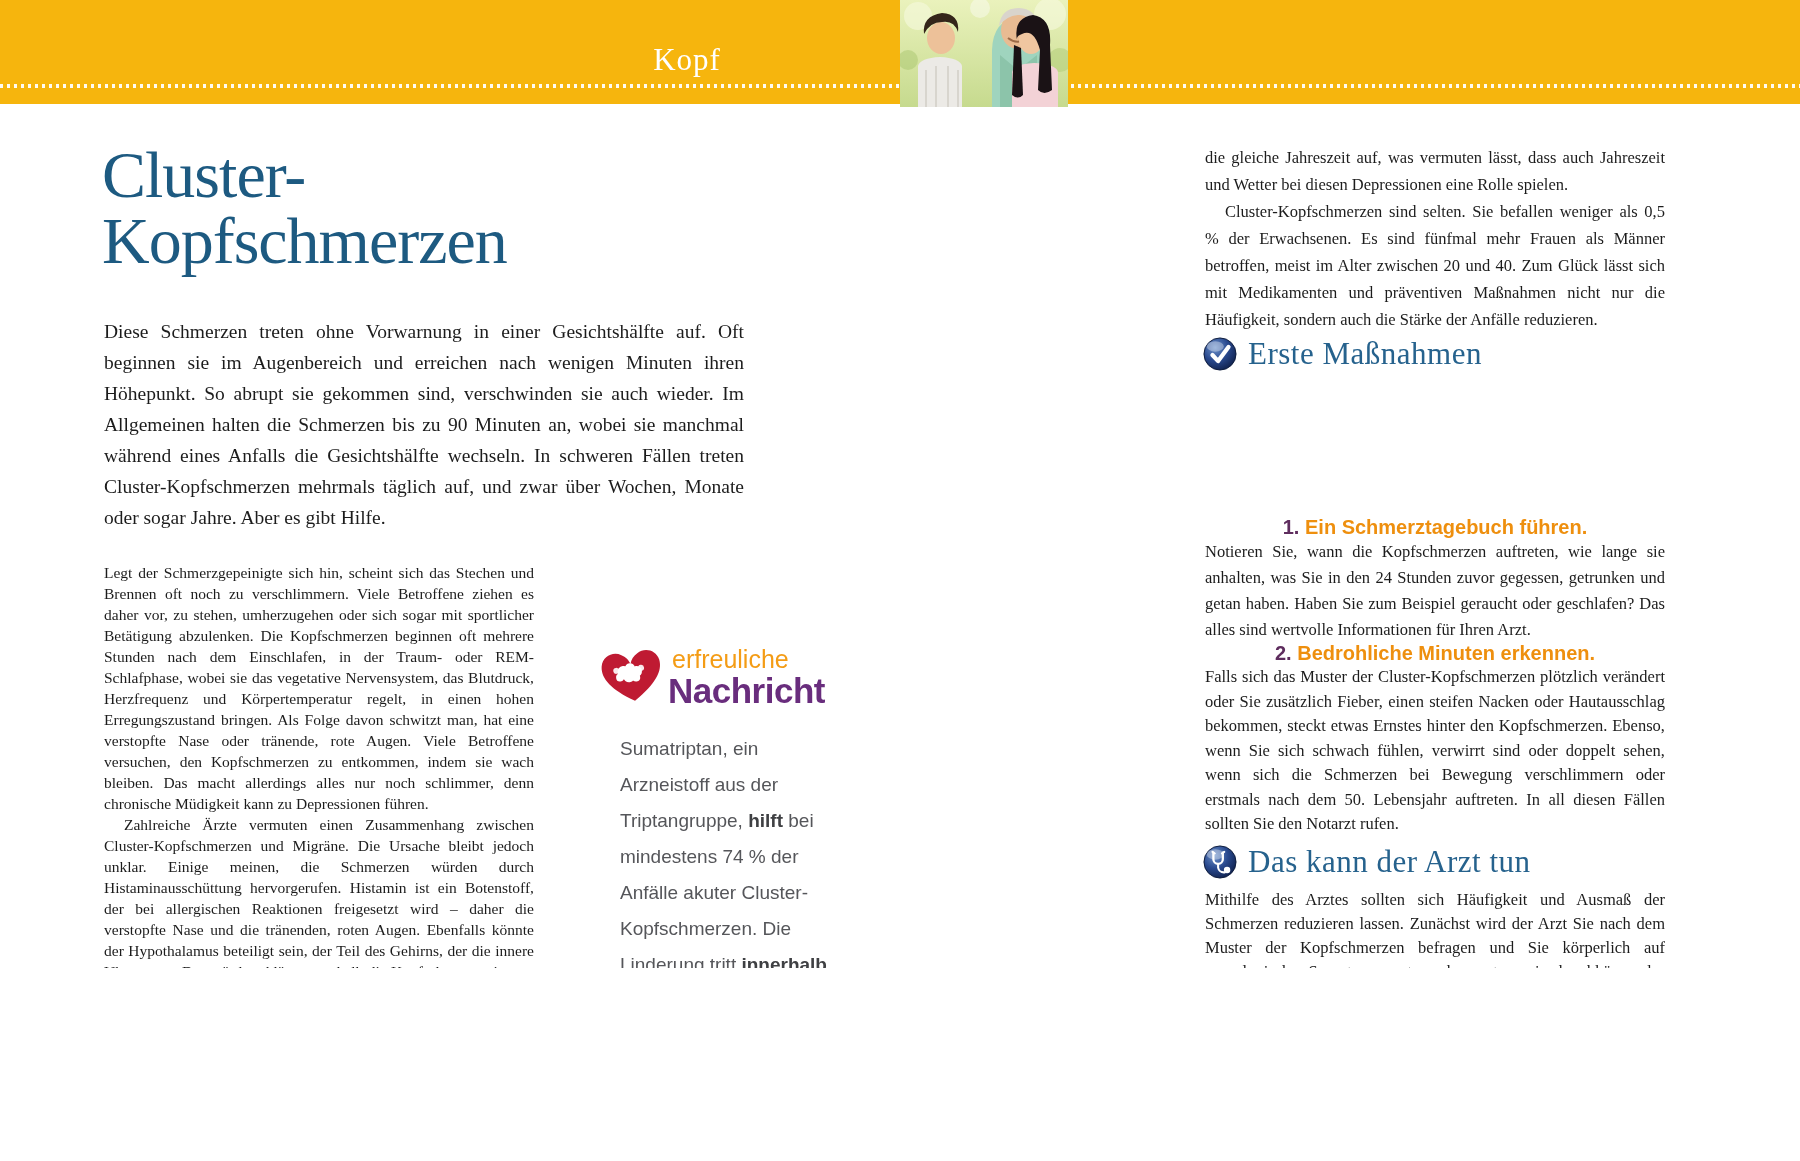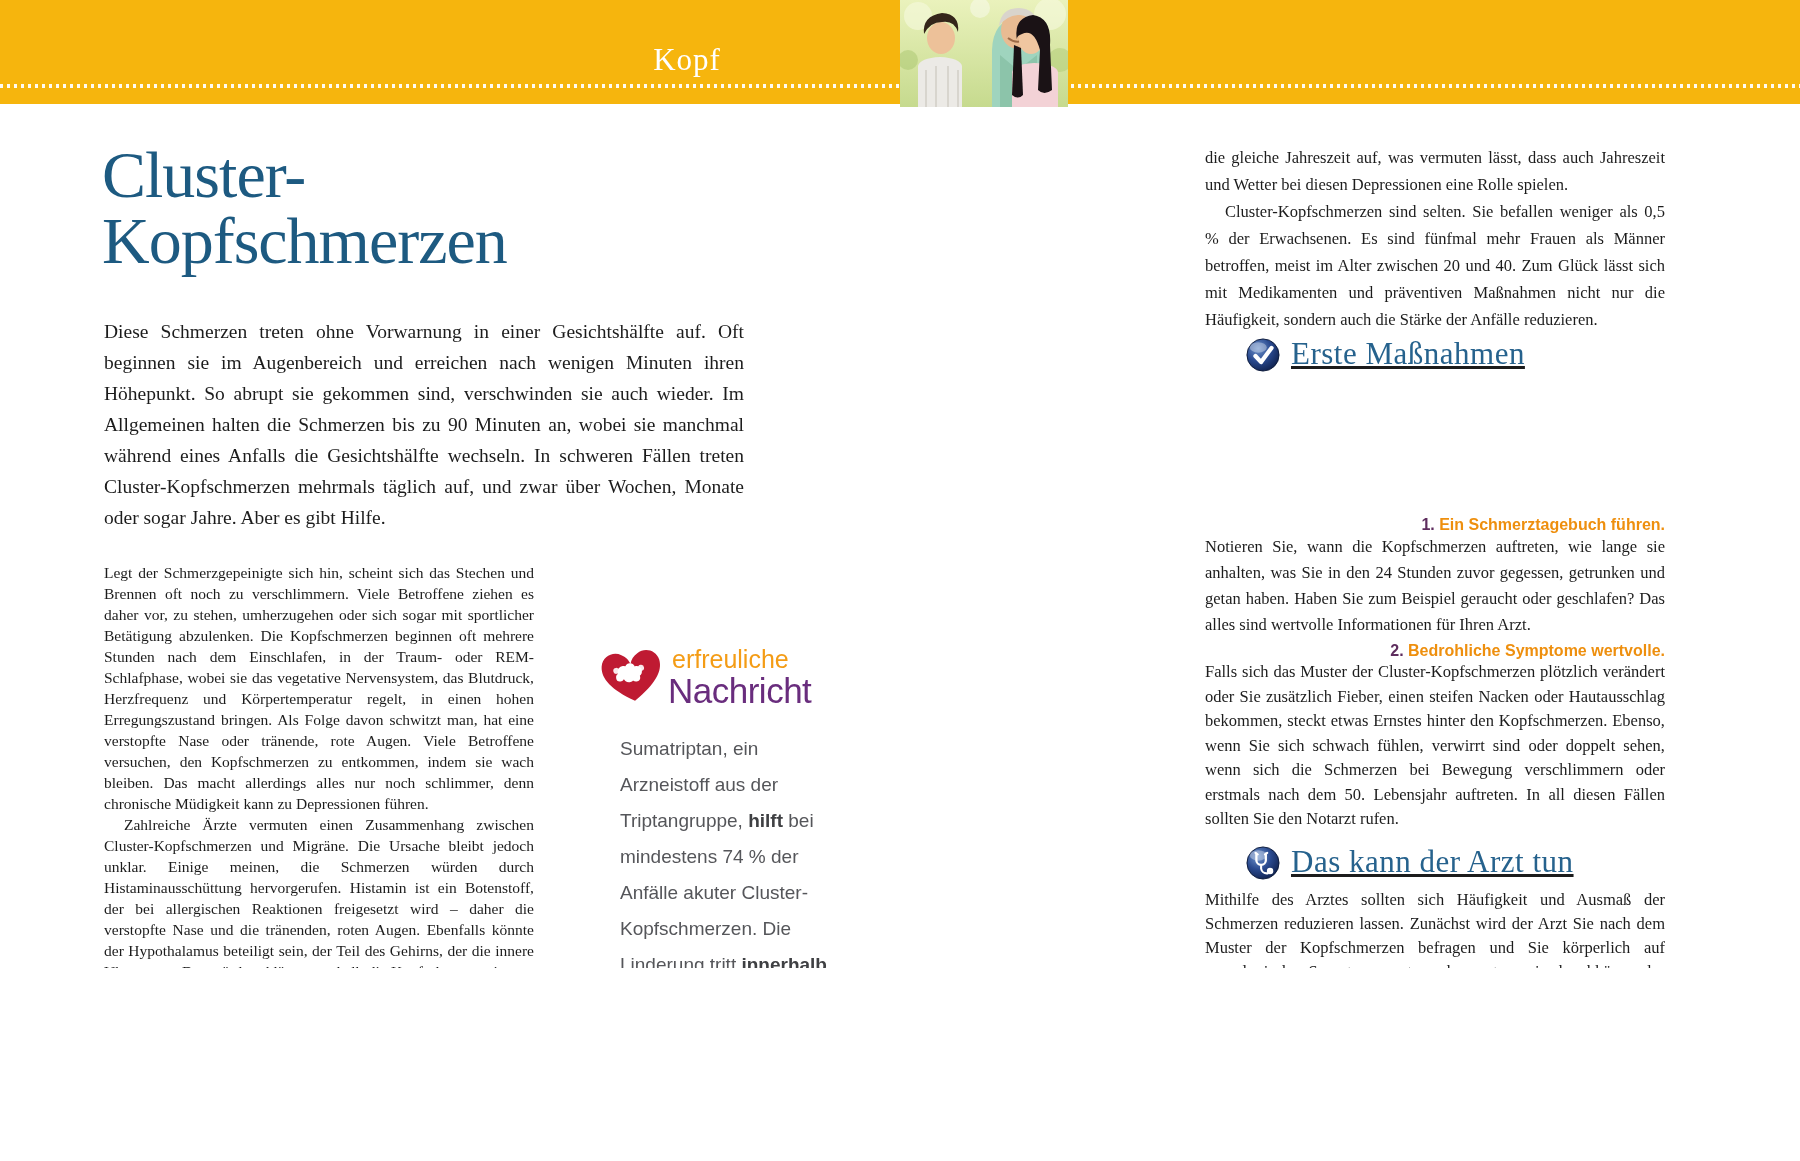"Erste Maßnahmen" .rheading { align-items: flex-end -> center; left: 1246px -> 1203px; text-decoration: underline -> none }
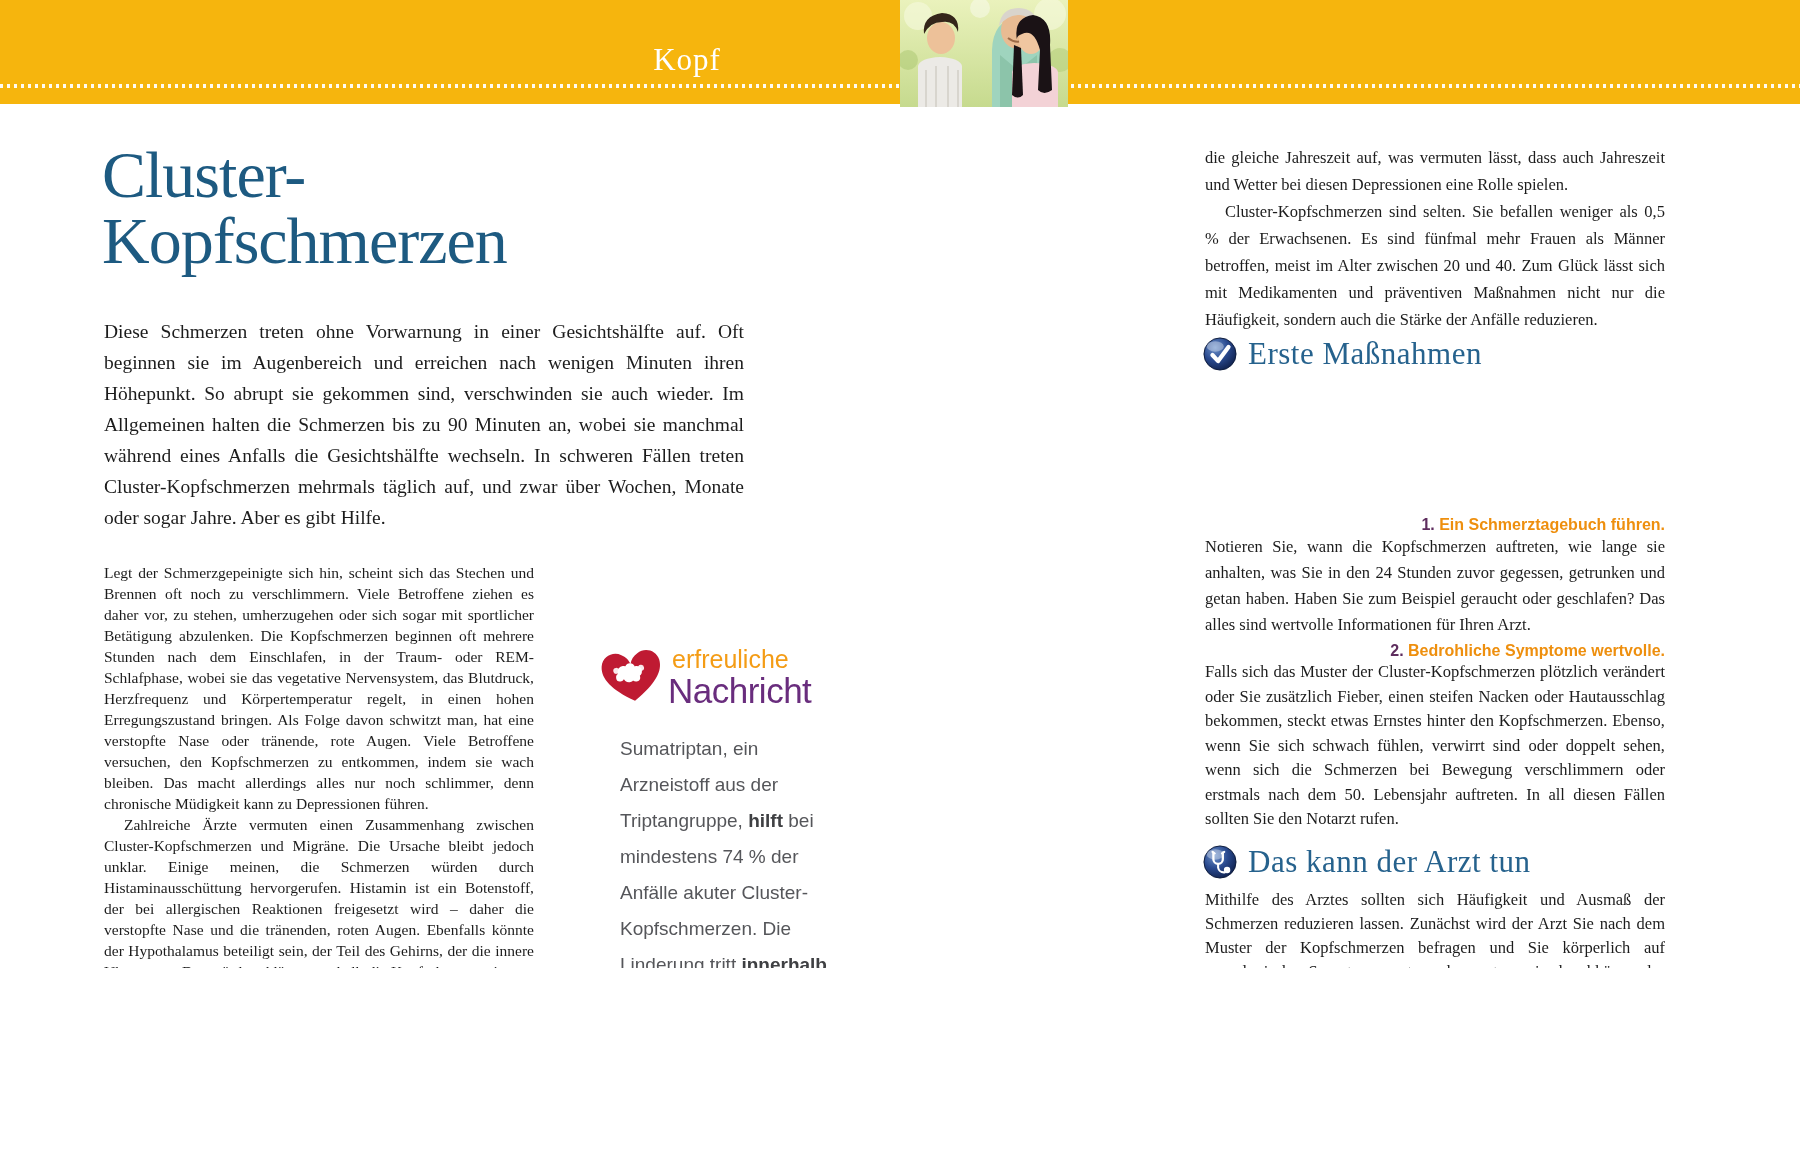"1. Ein Schmerztagebuch führen." .itemhead { font-size: 16px -> 20px; text-align: right -> center }
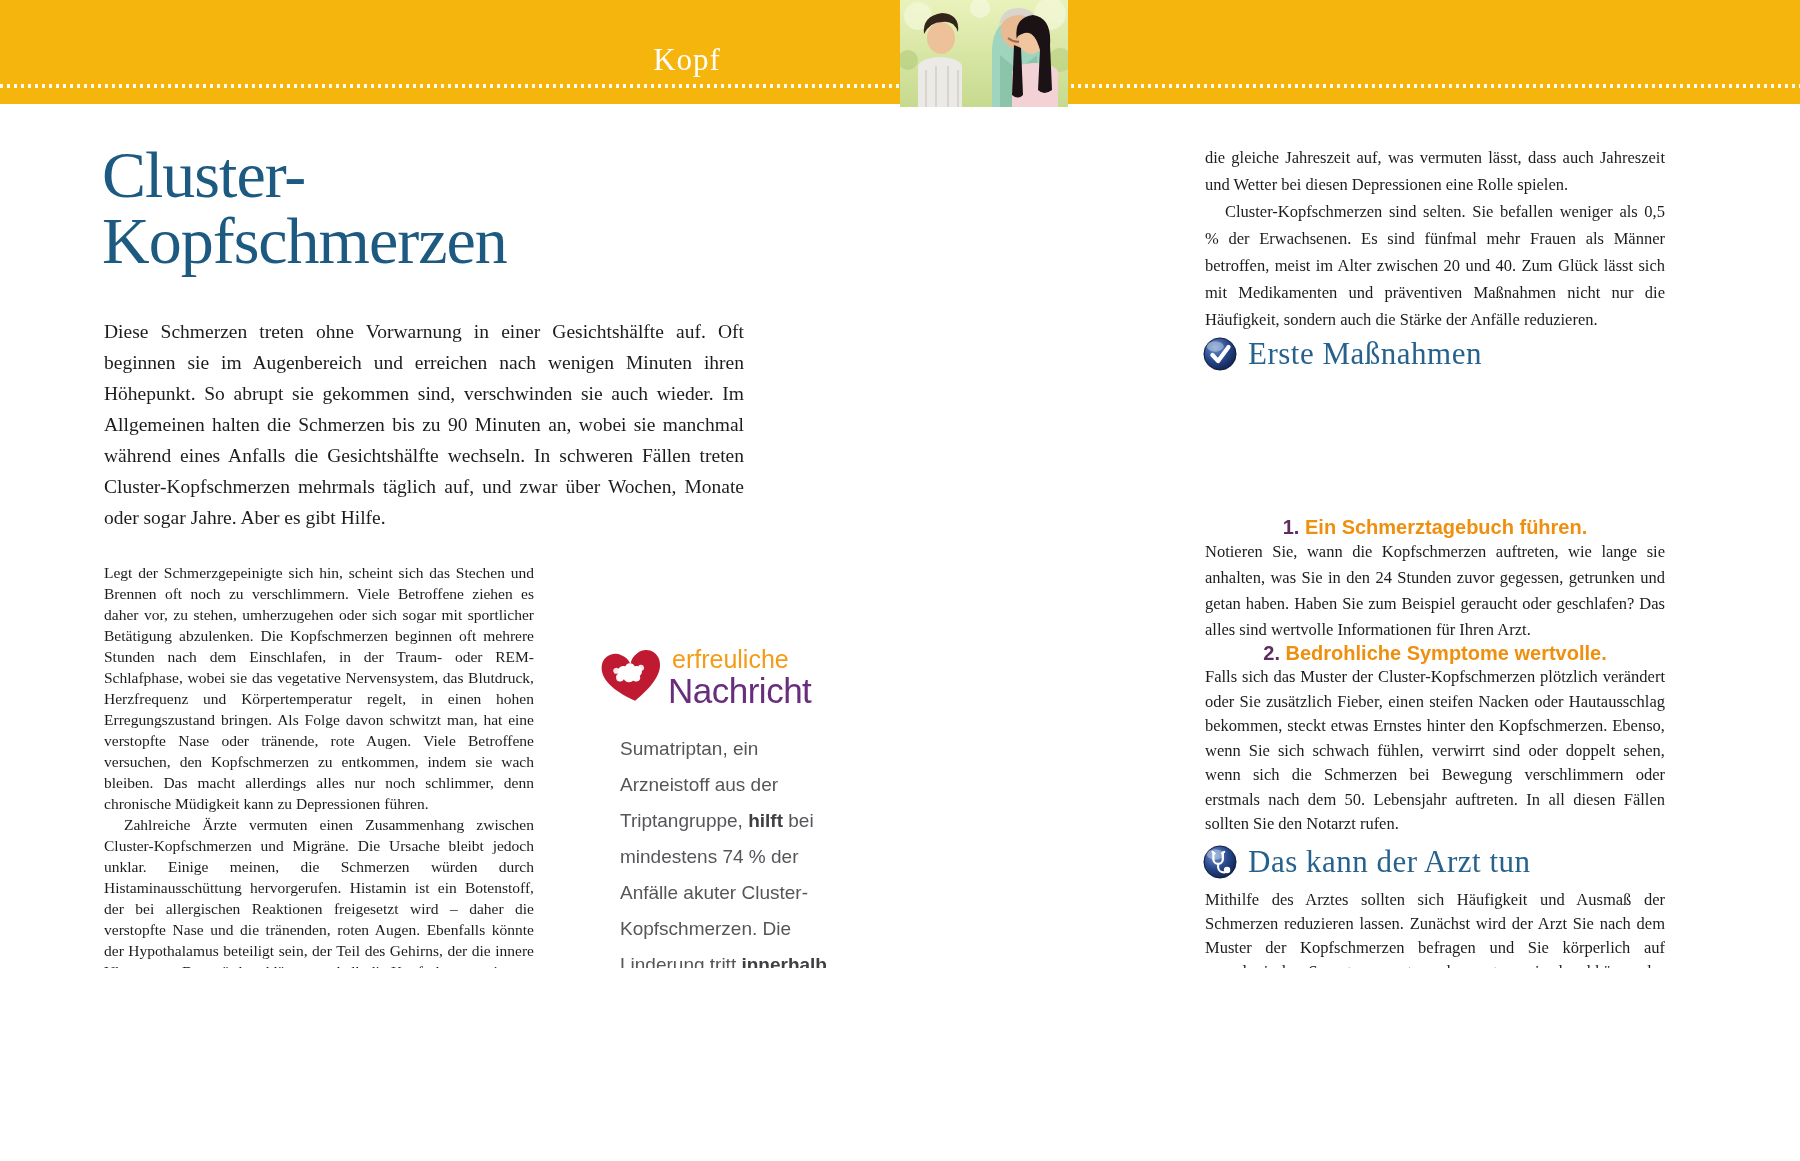"Bedrohliche Symptome wertvolle." span.ititle { text: Symptome wertvolle -> Minuten erkennen }
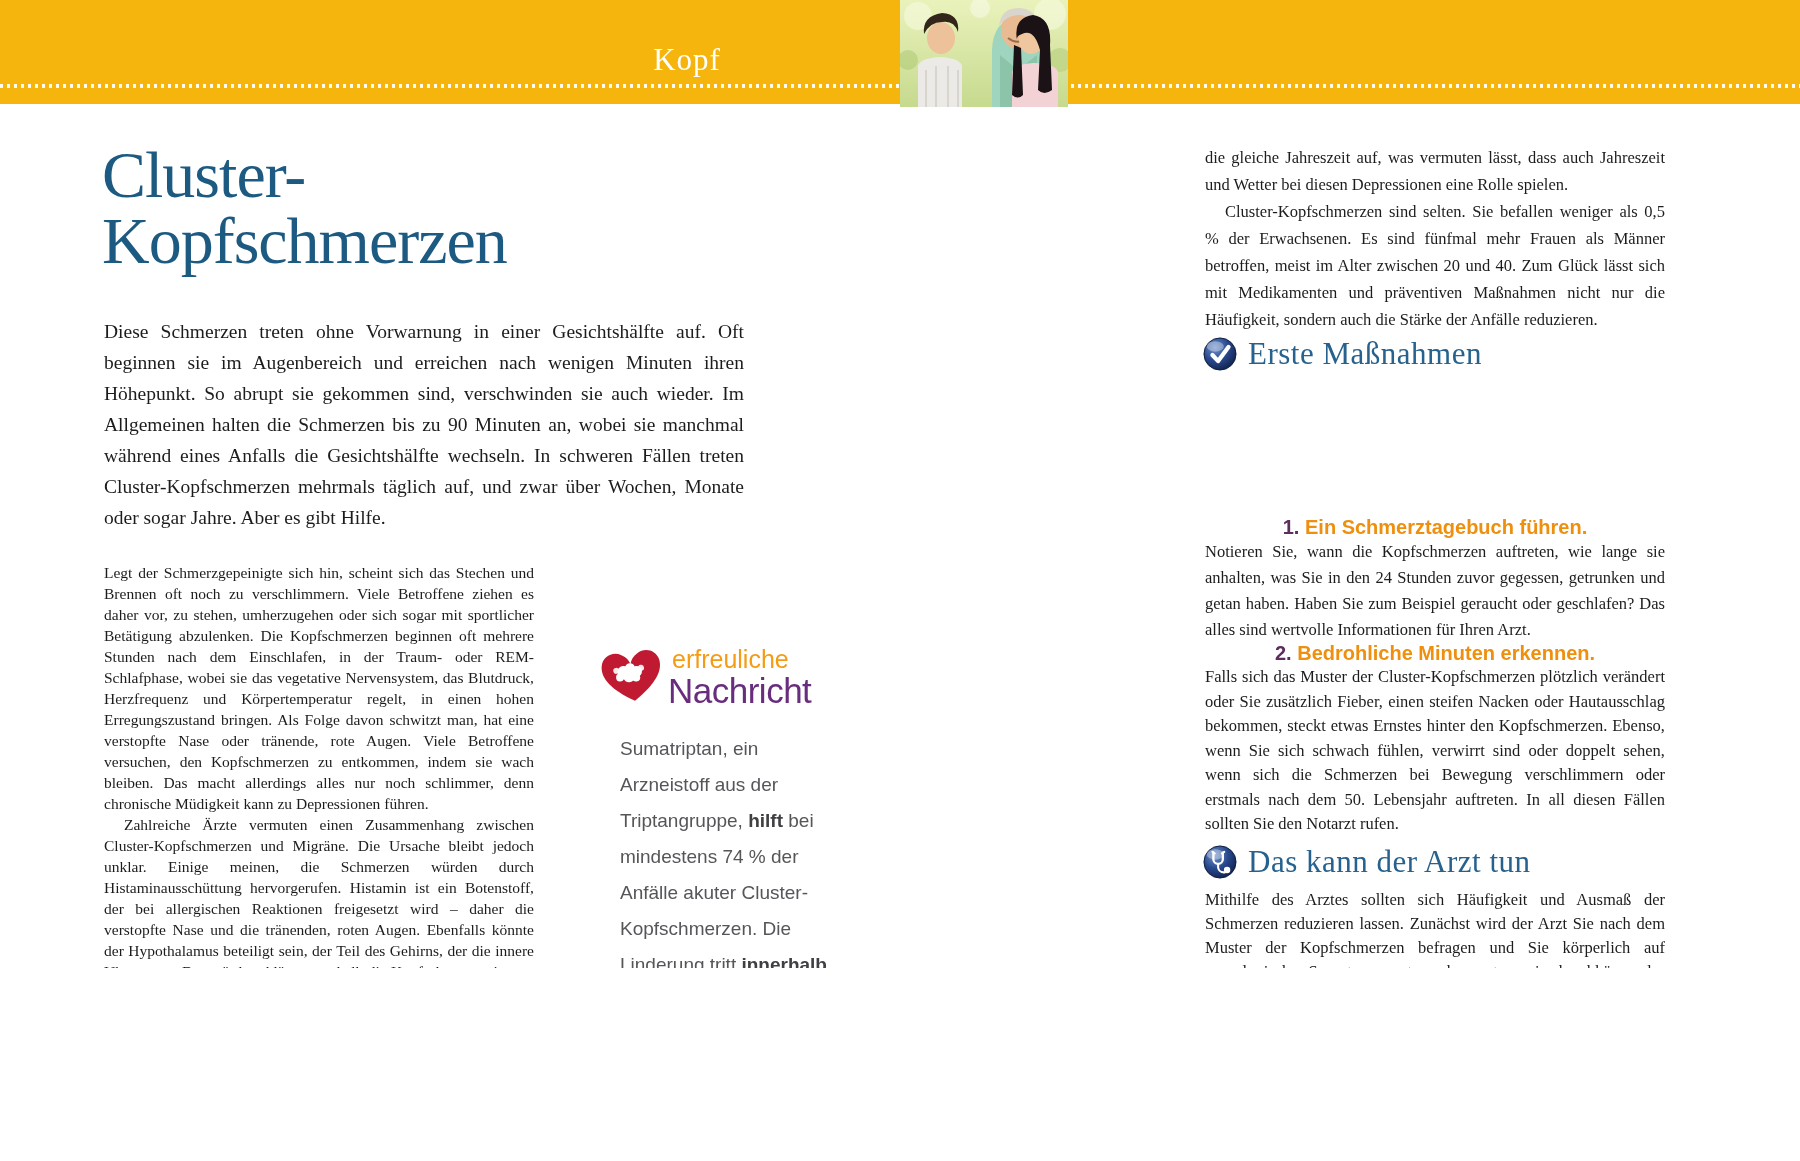"Nachricht" .cname { font-weight: 400 -> 700 }
